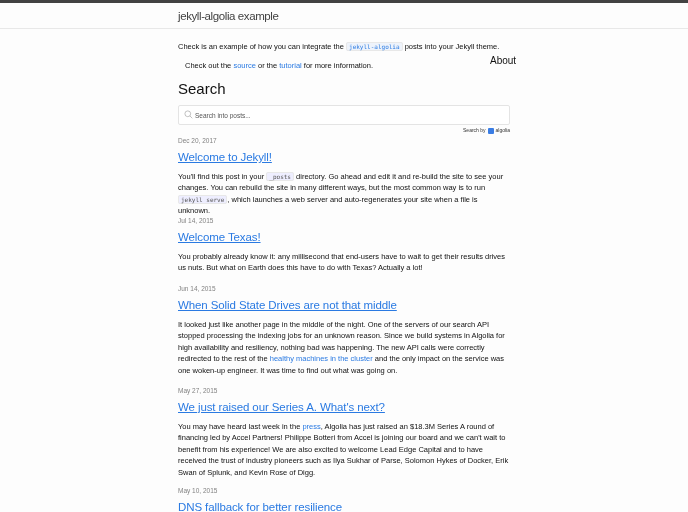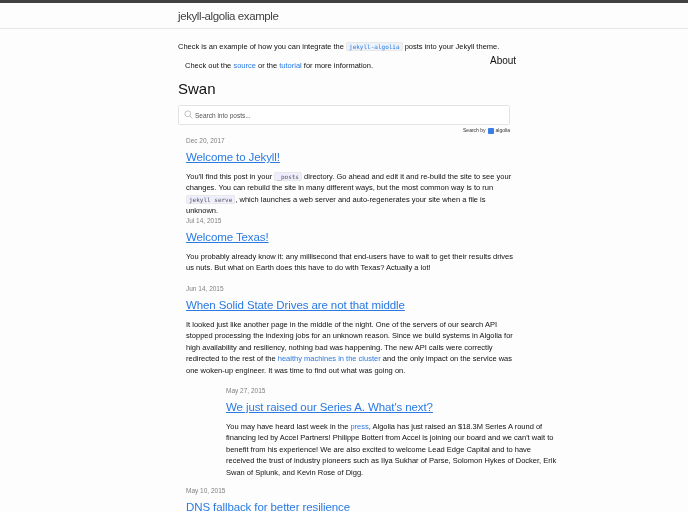"Swan" h2.posts-heading { text: Swan -> Search }
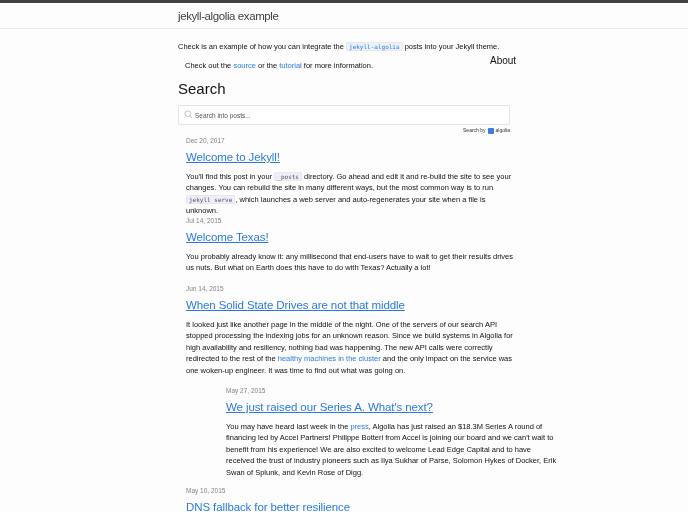"Welcome to Jekyll!" .post { left: 8px -> 0 }
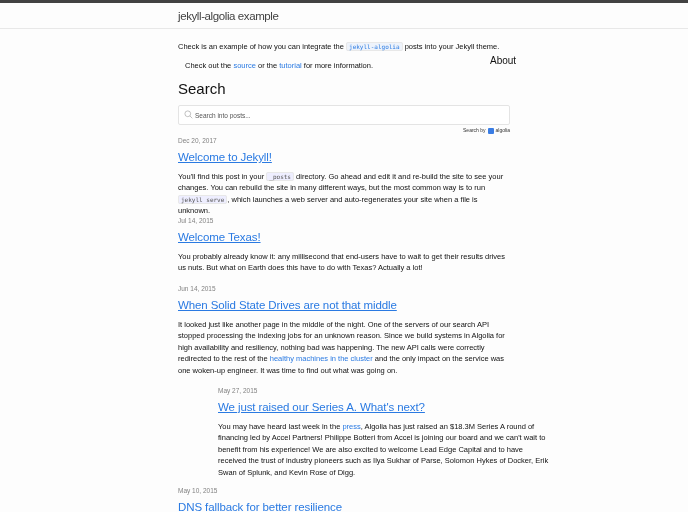"We just raised our Series" article.post { margin-left: 40px -> none }
